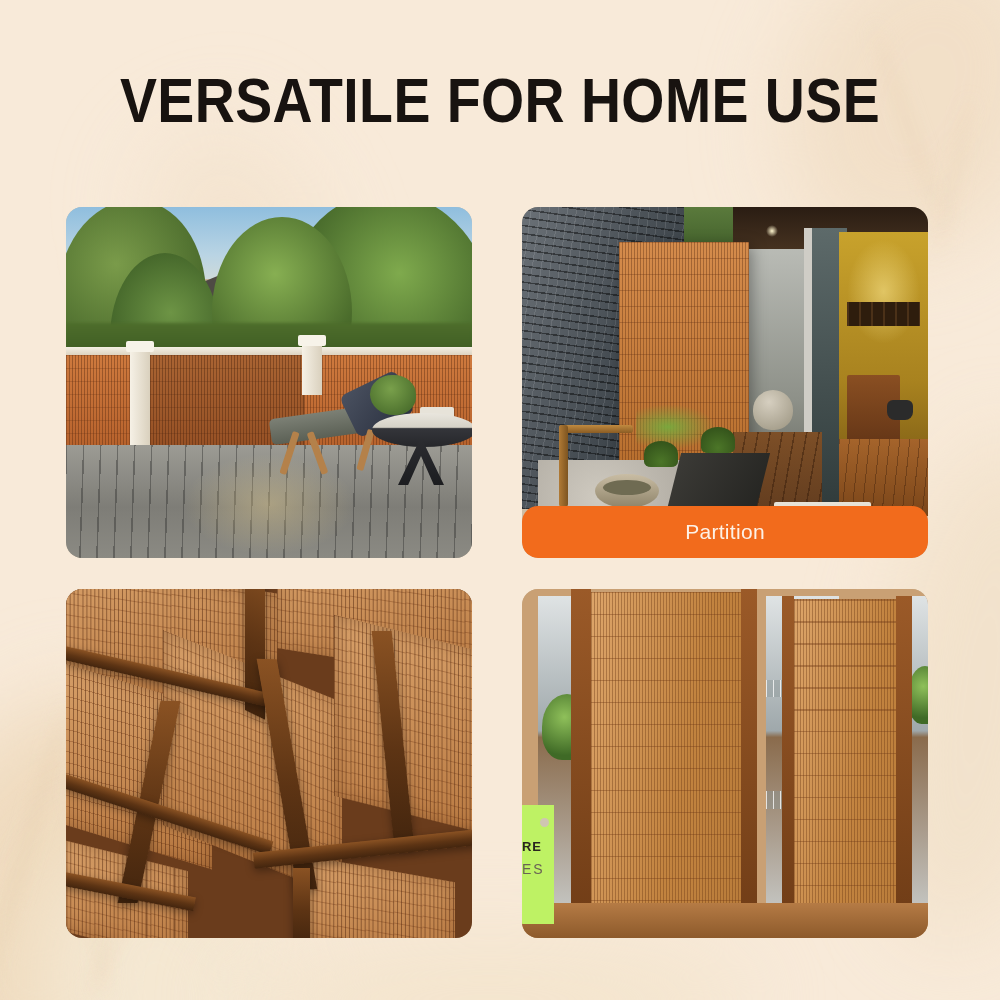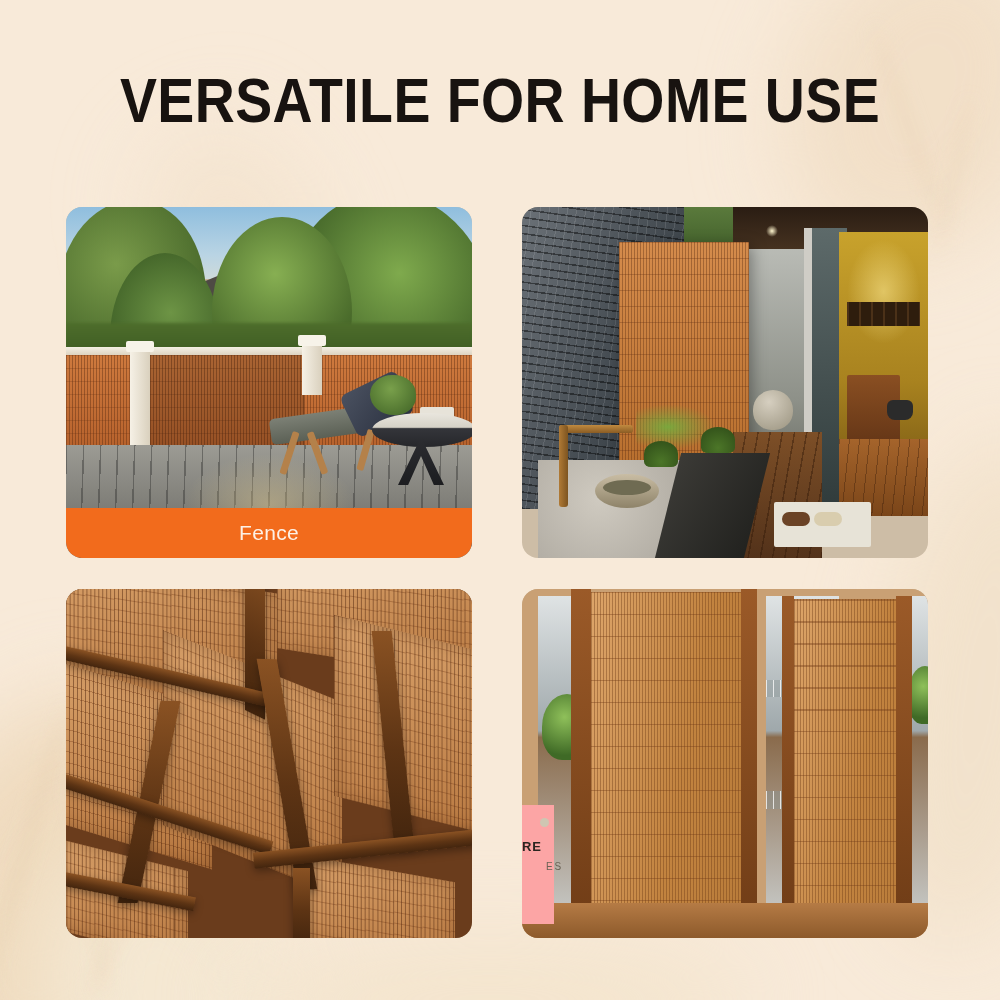"Fence" div.label { html: <div>Fence</div> -> none }
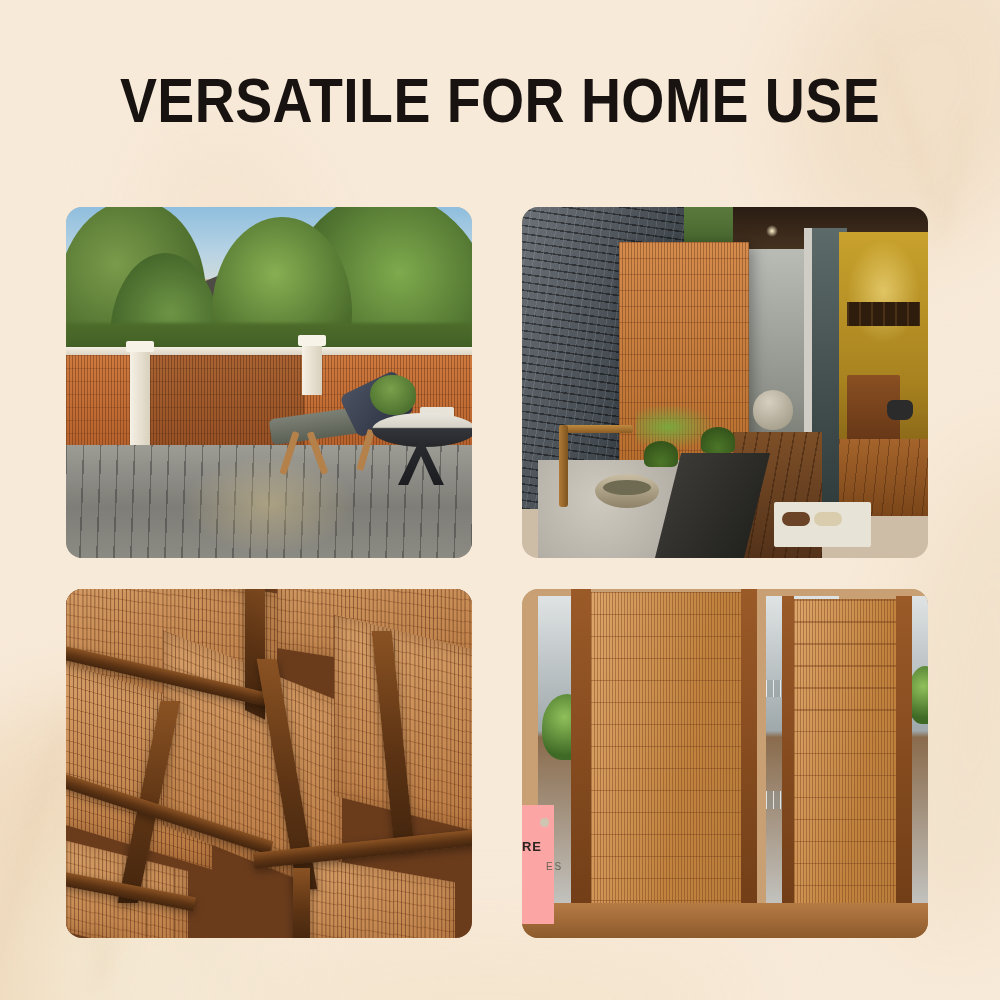"Partition" div.label { html: none -> <div>Partition</div> }
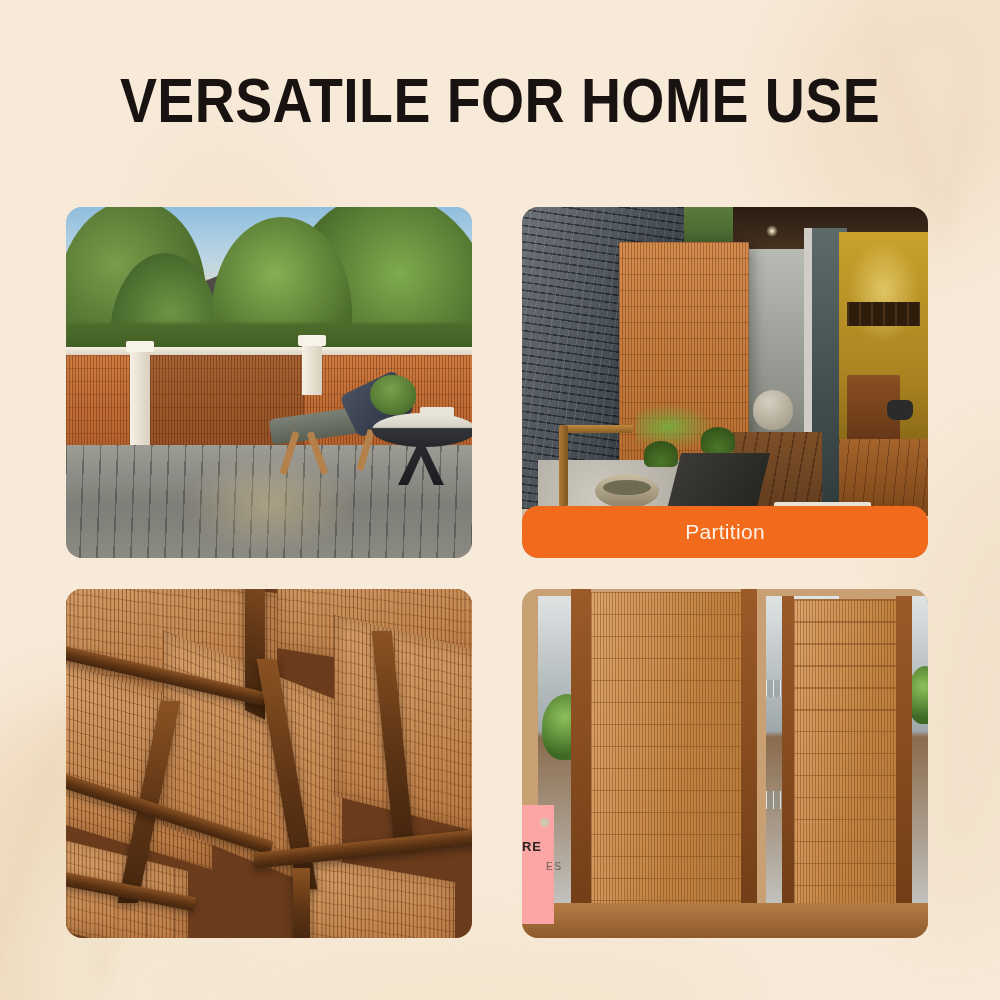"RE" .sign { background: #fca5a5 -> #bef264 }
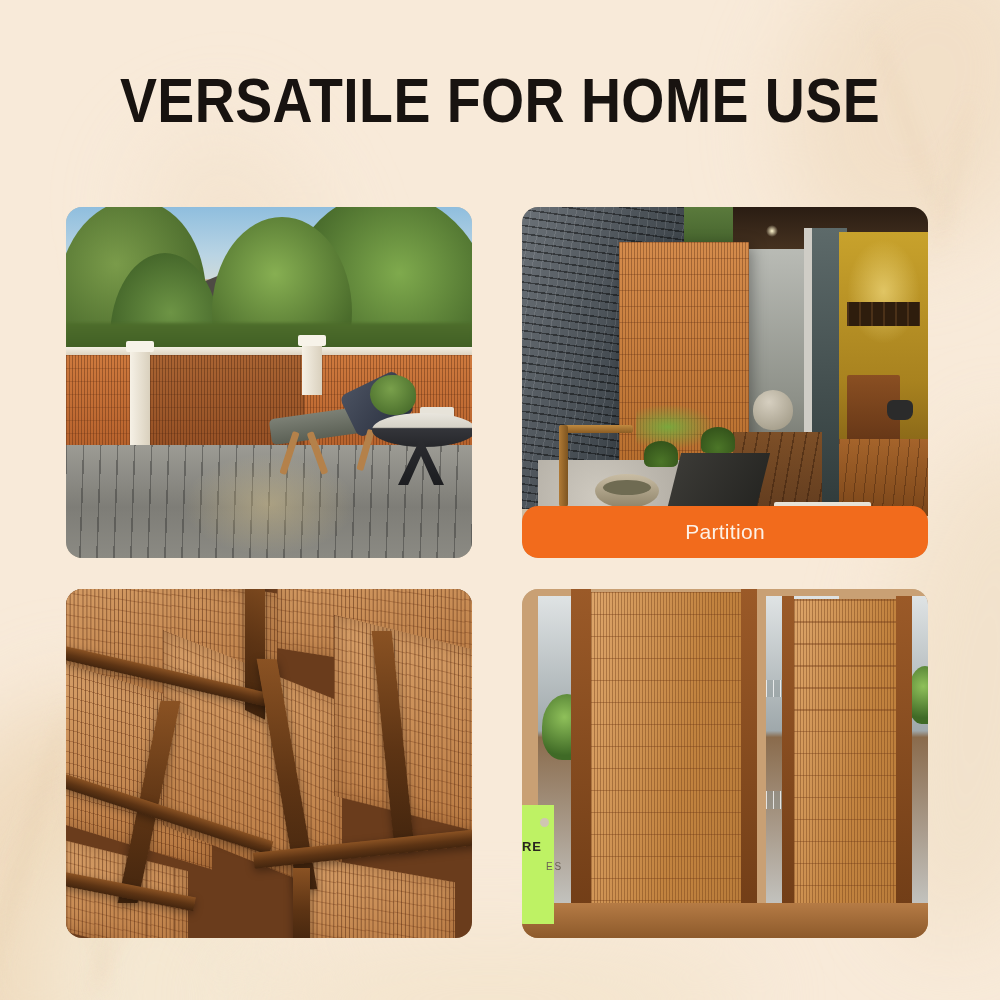"ES" .sign span.sub { font-size: 10px -> 14px; padding-left: 24px -> none }
